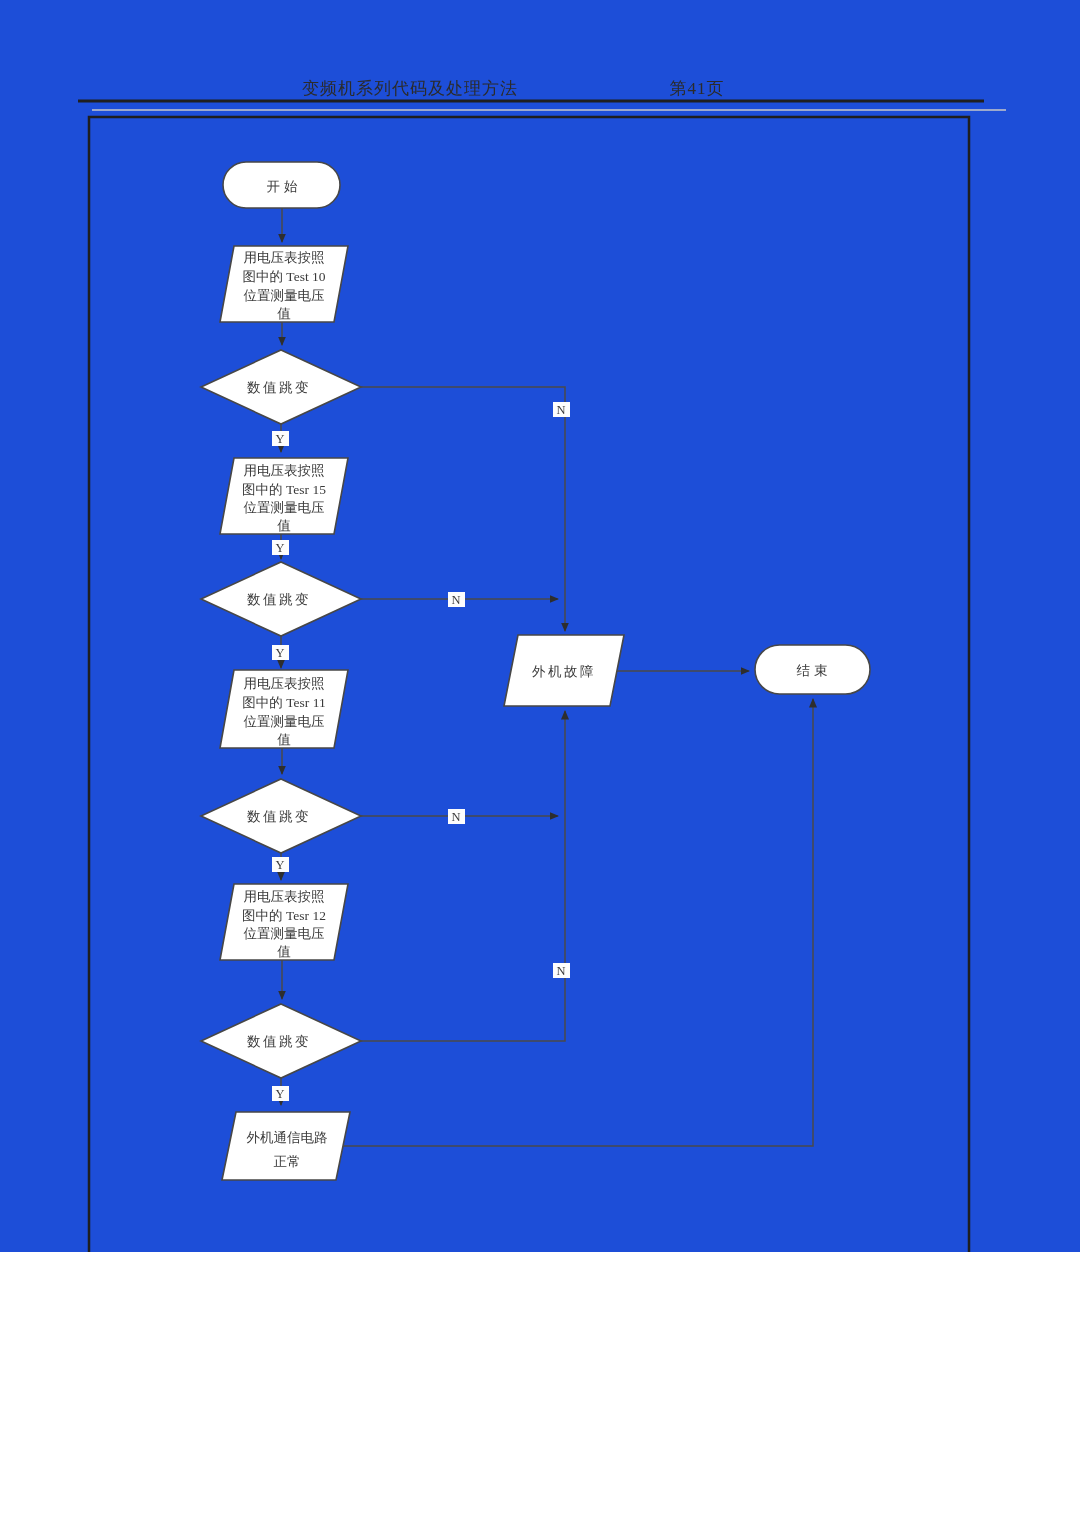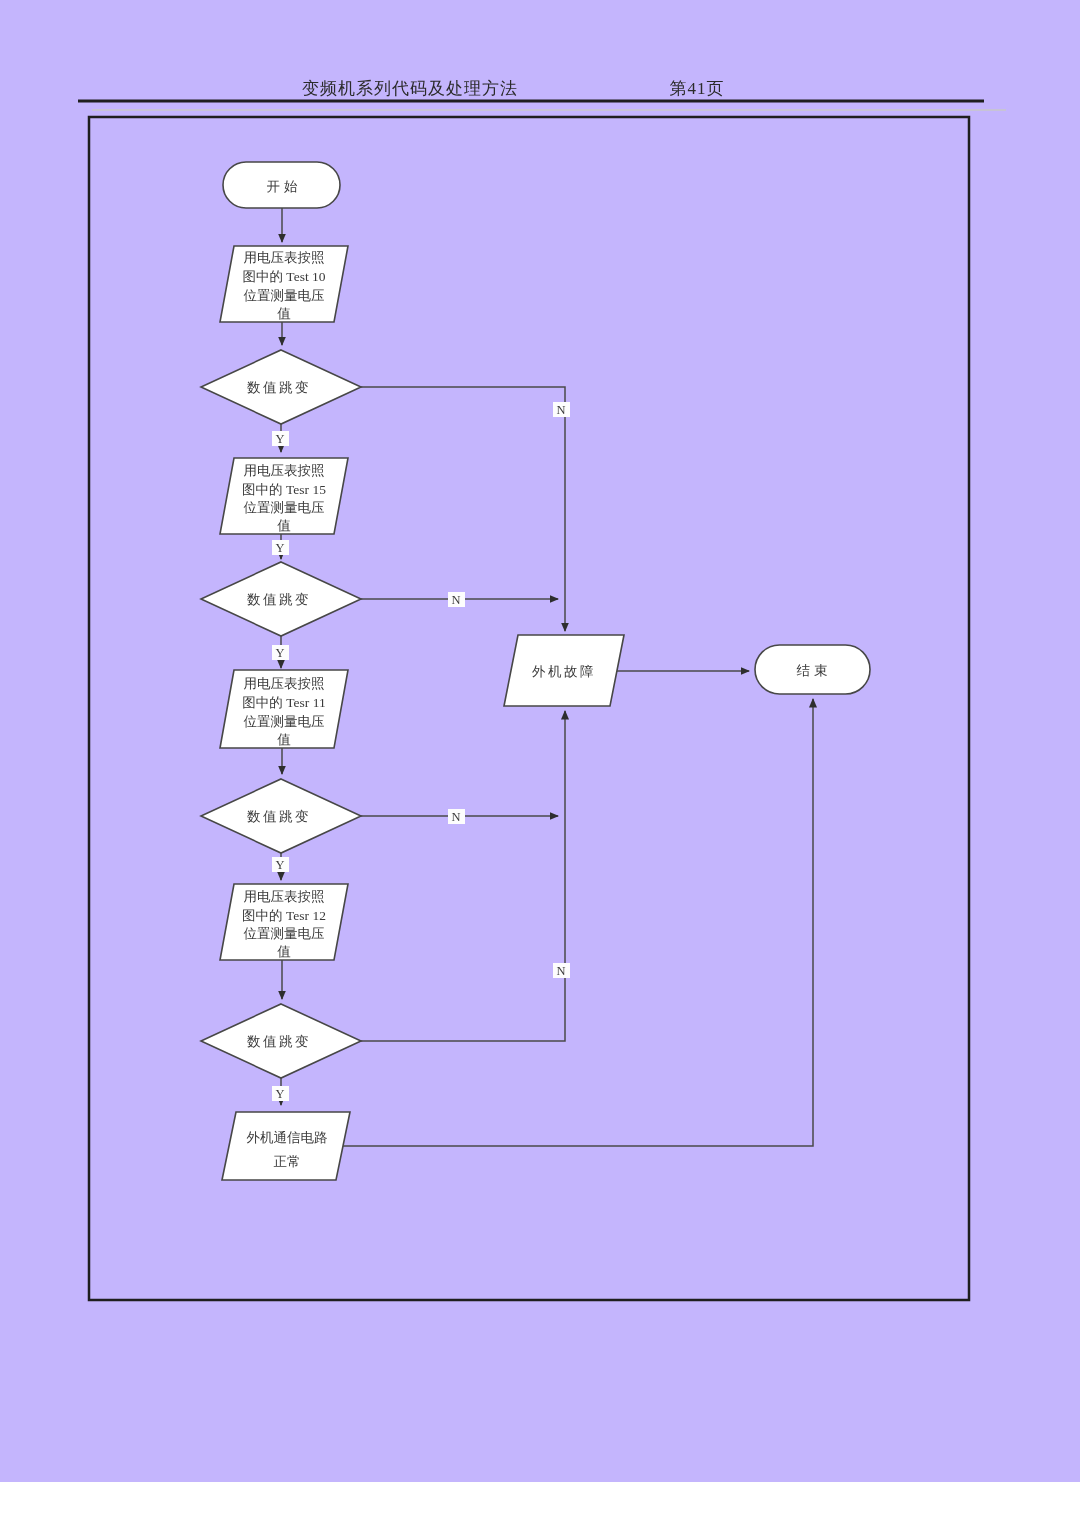"变频机系列代码及处理方法" .page { background: #c4b5fd -> #1d4ed8; height: 1482px -> 1252px }
